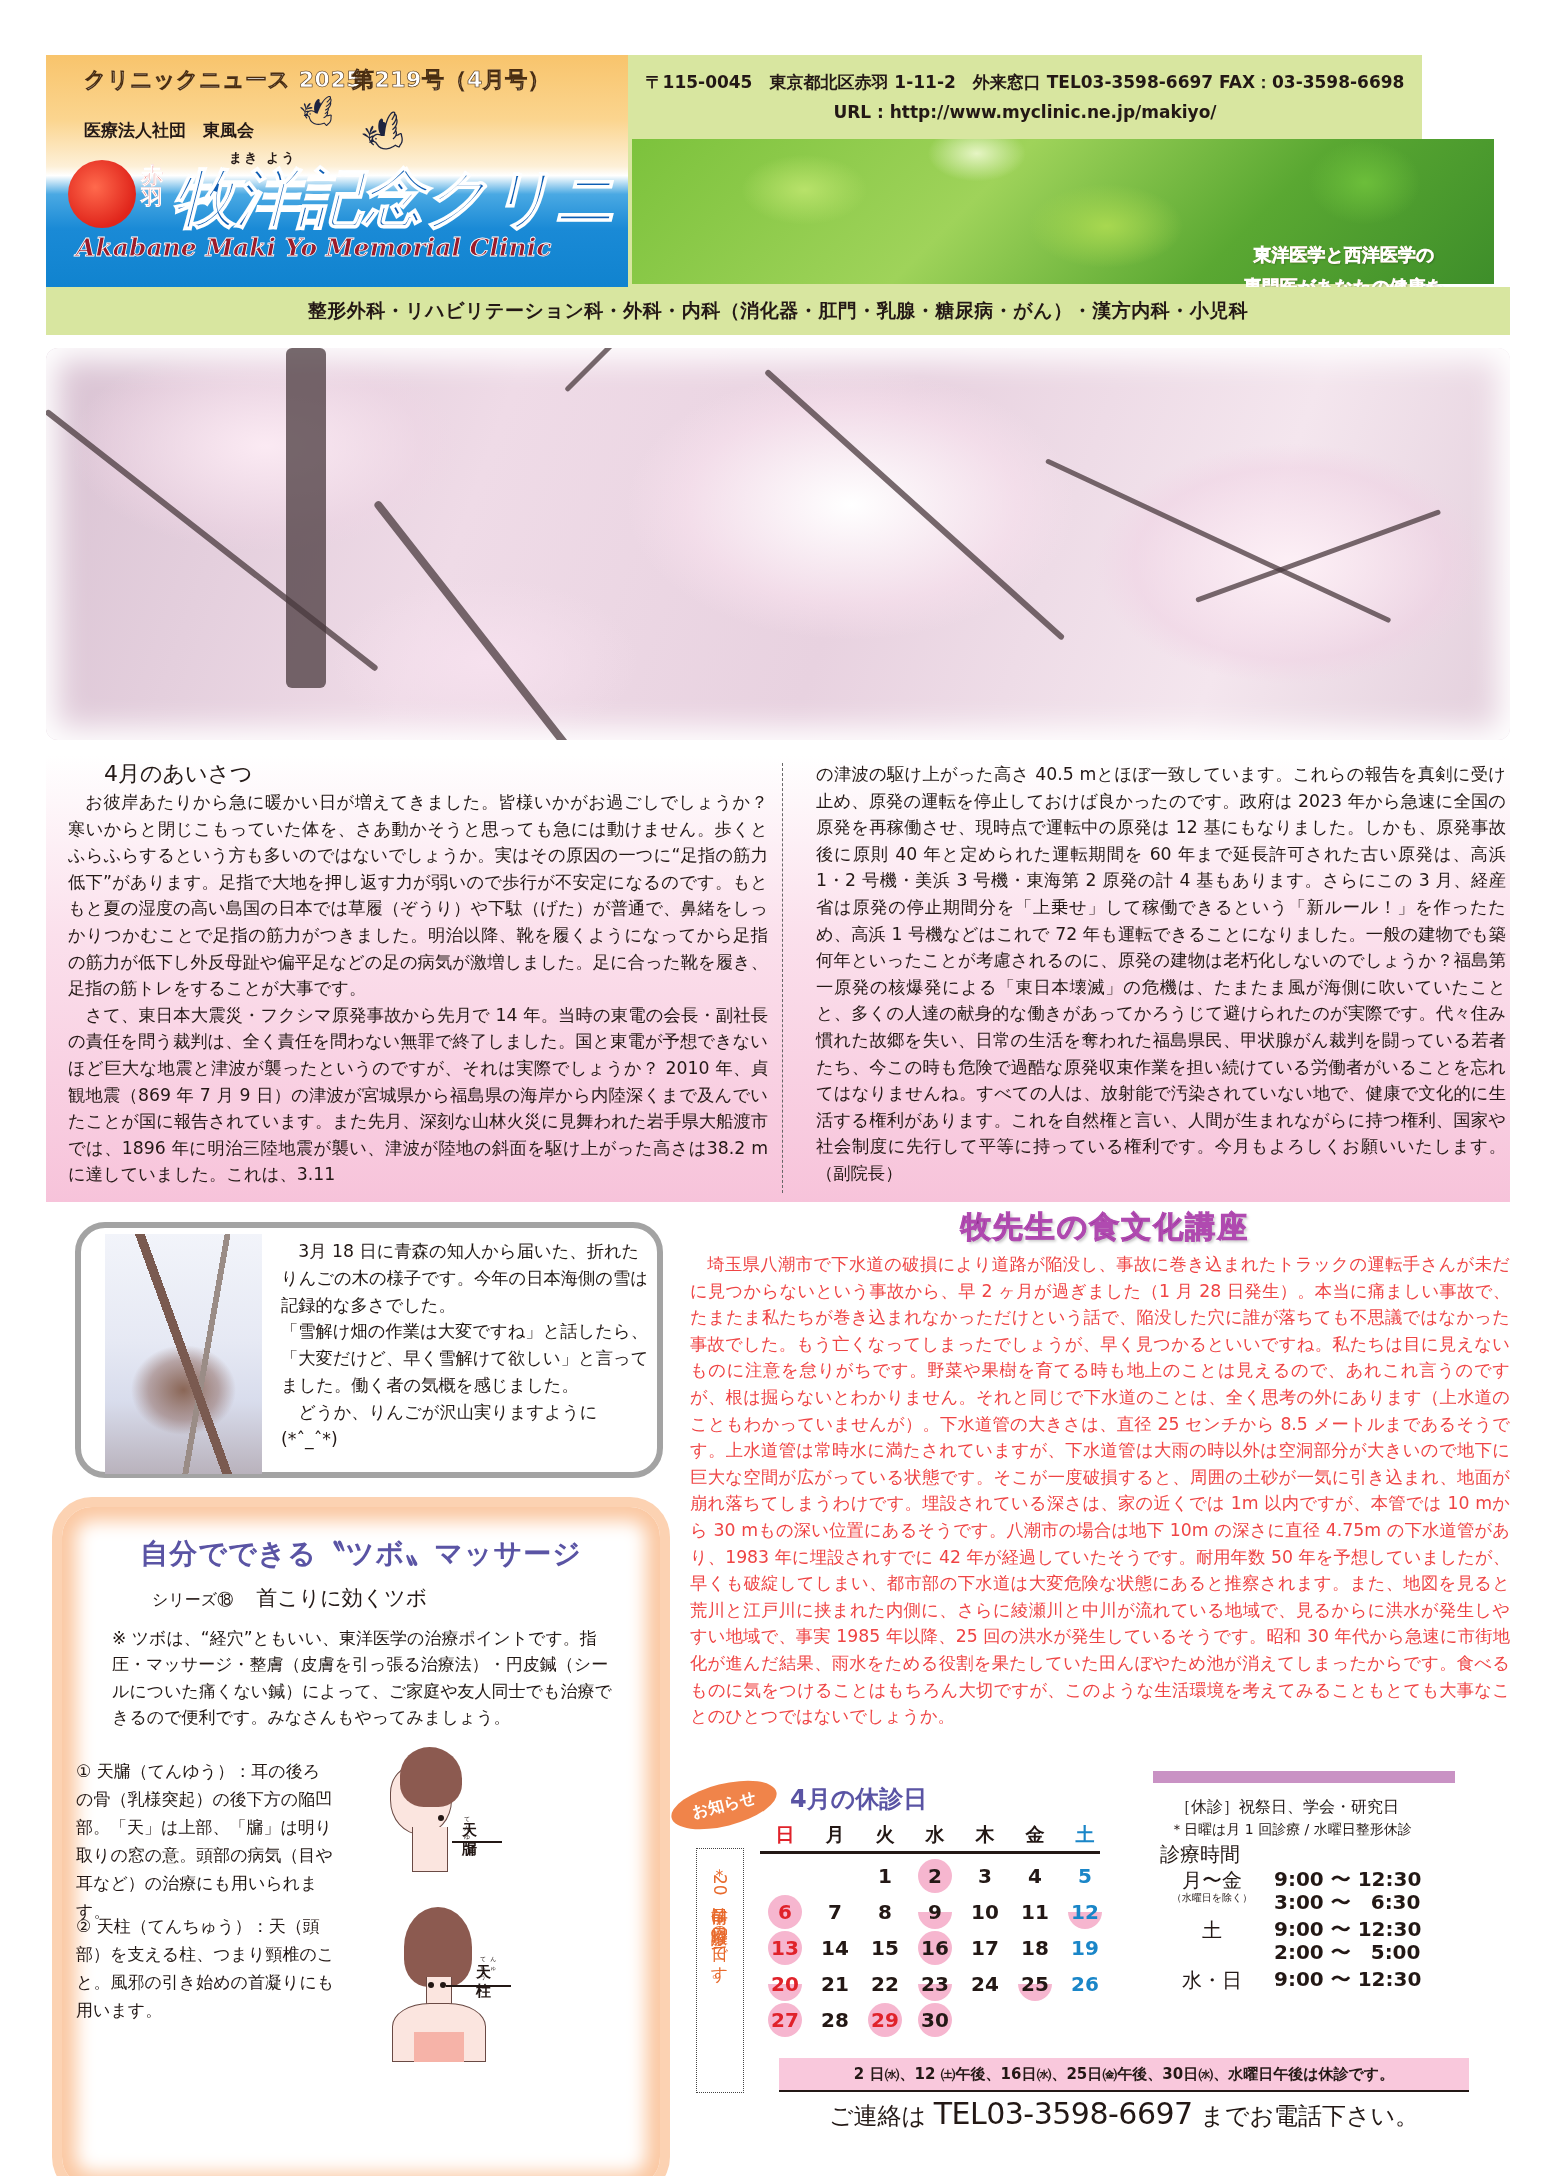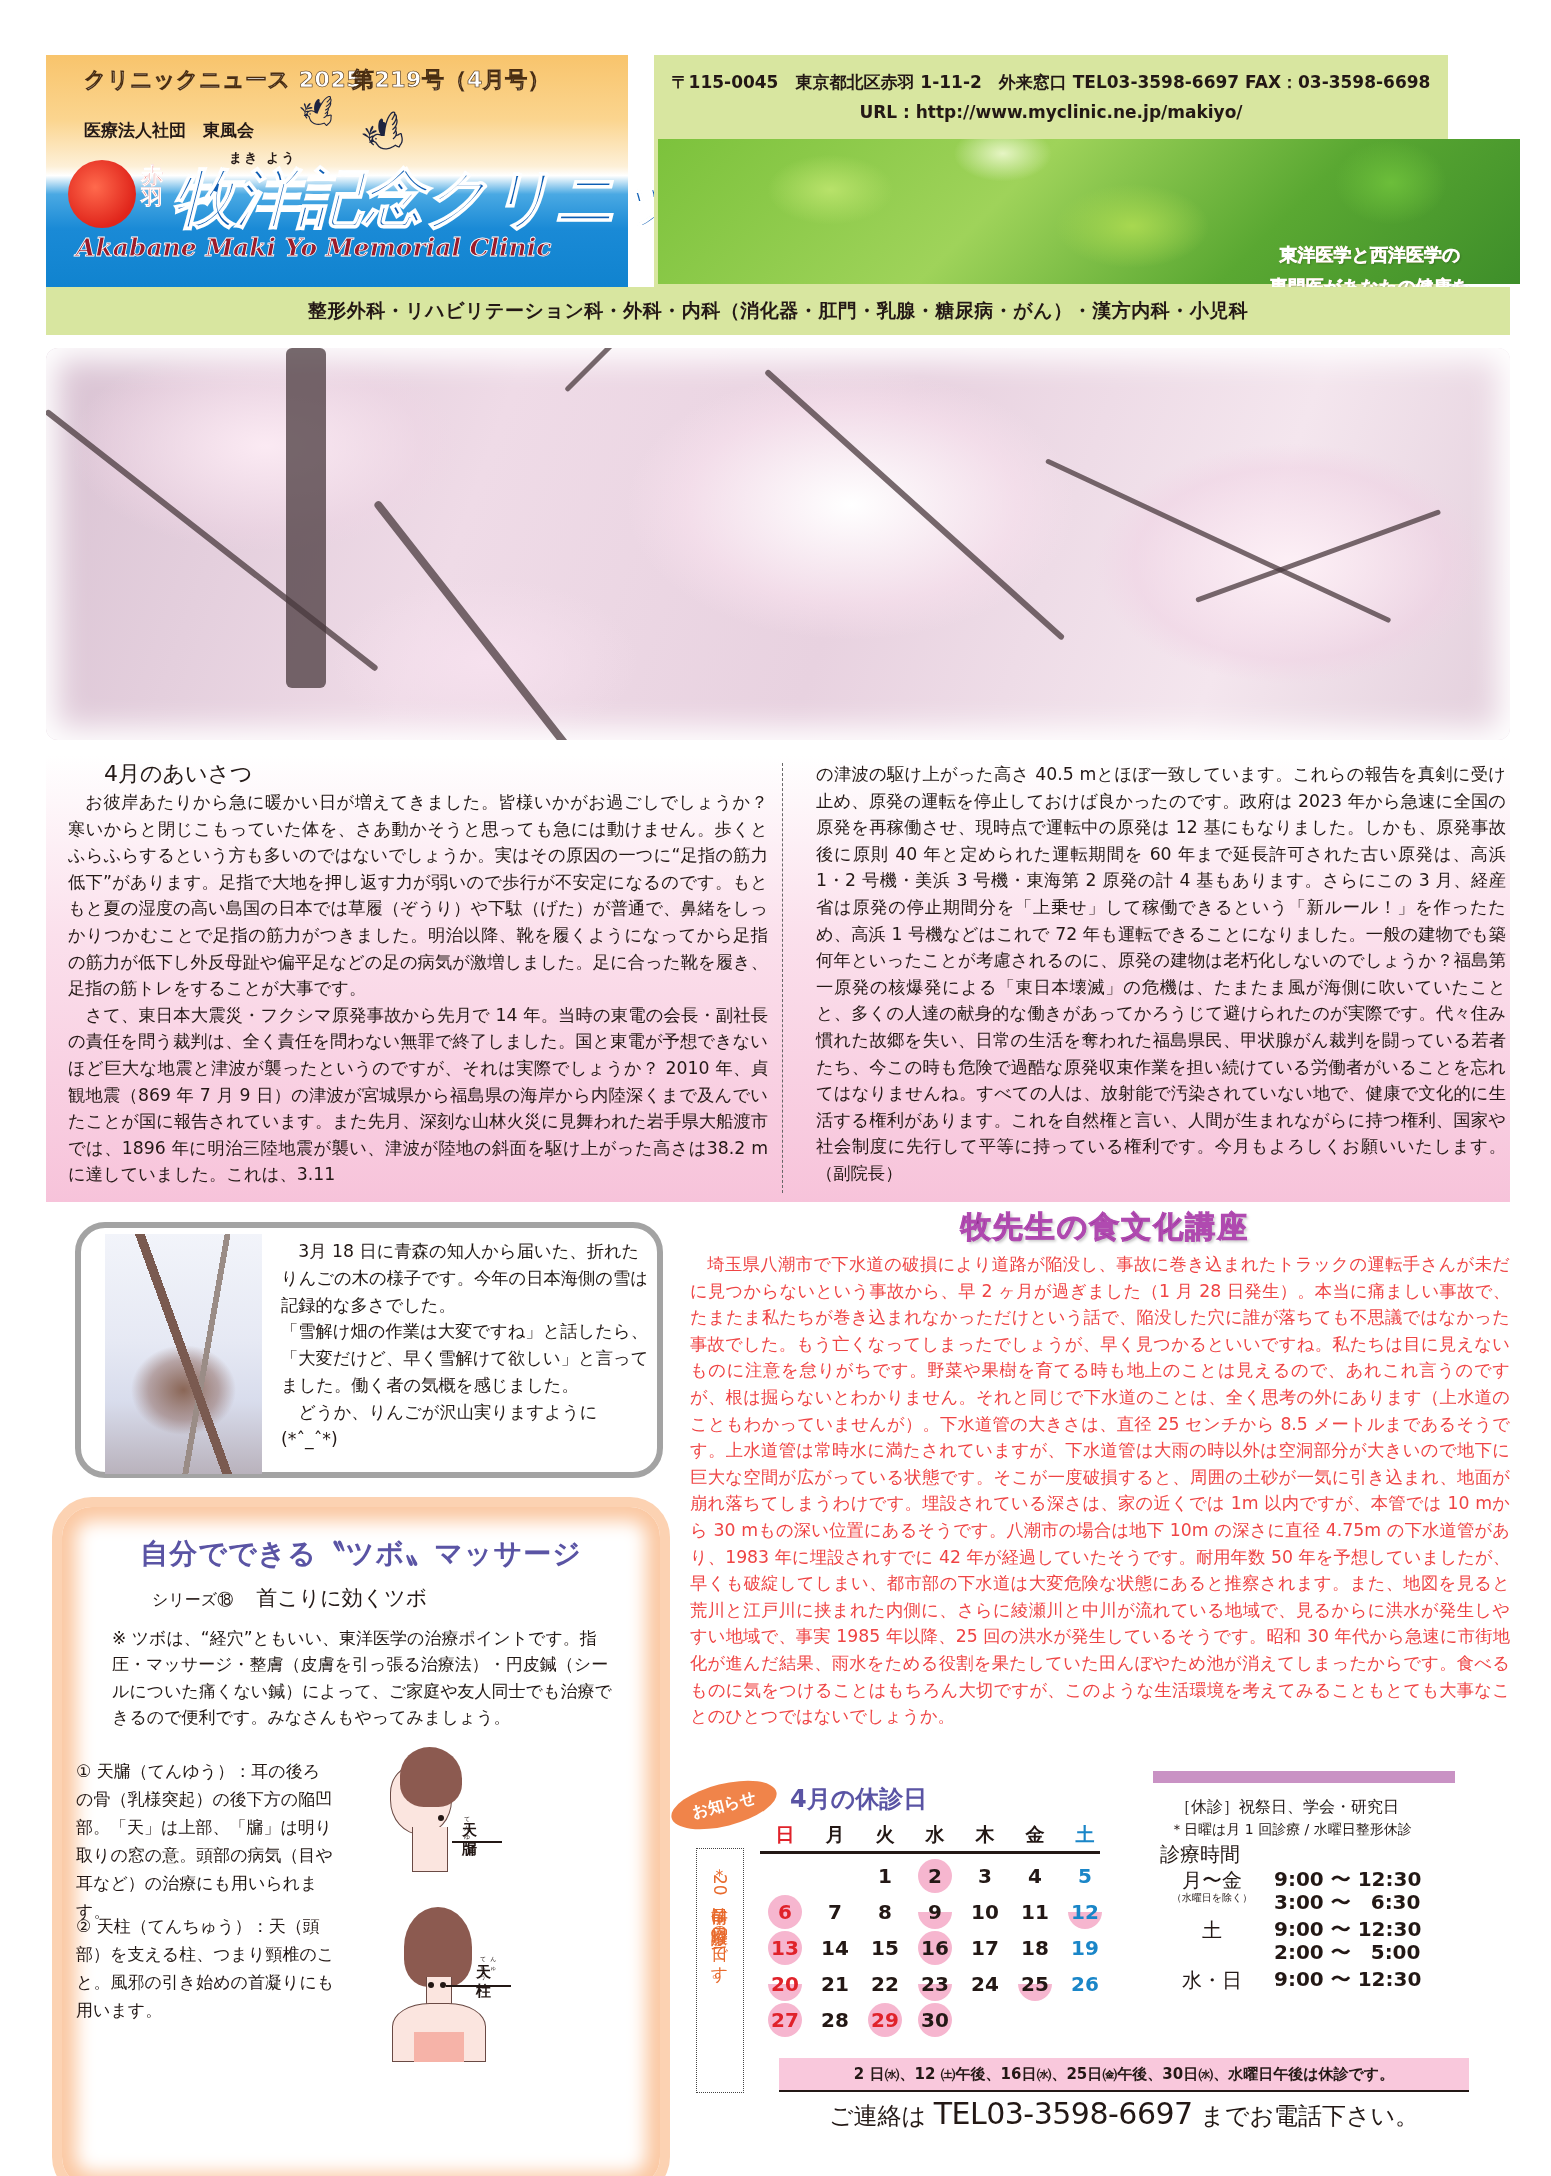"〒115-0045 東京都北区赤羽 1-11-2 外来窓口" .info-block { left: 608px -> 582px }
